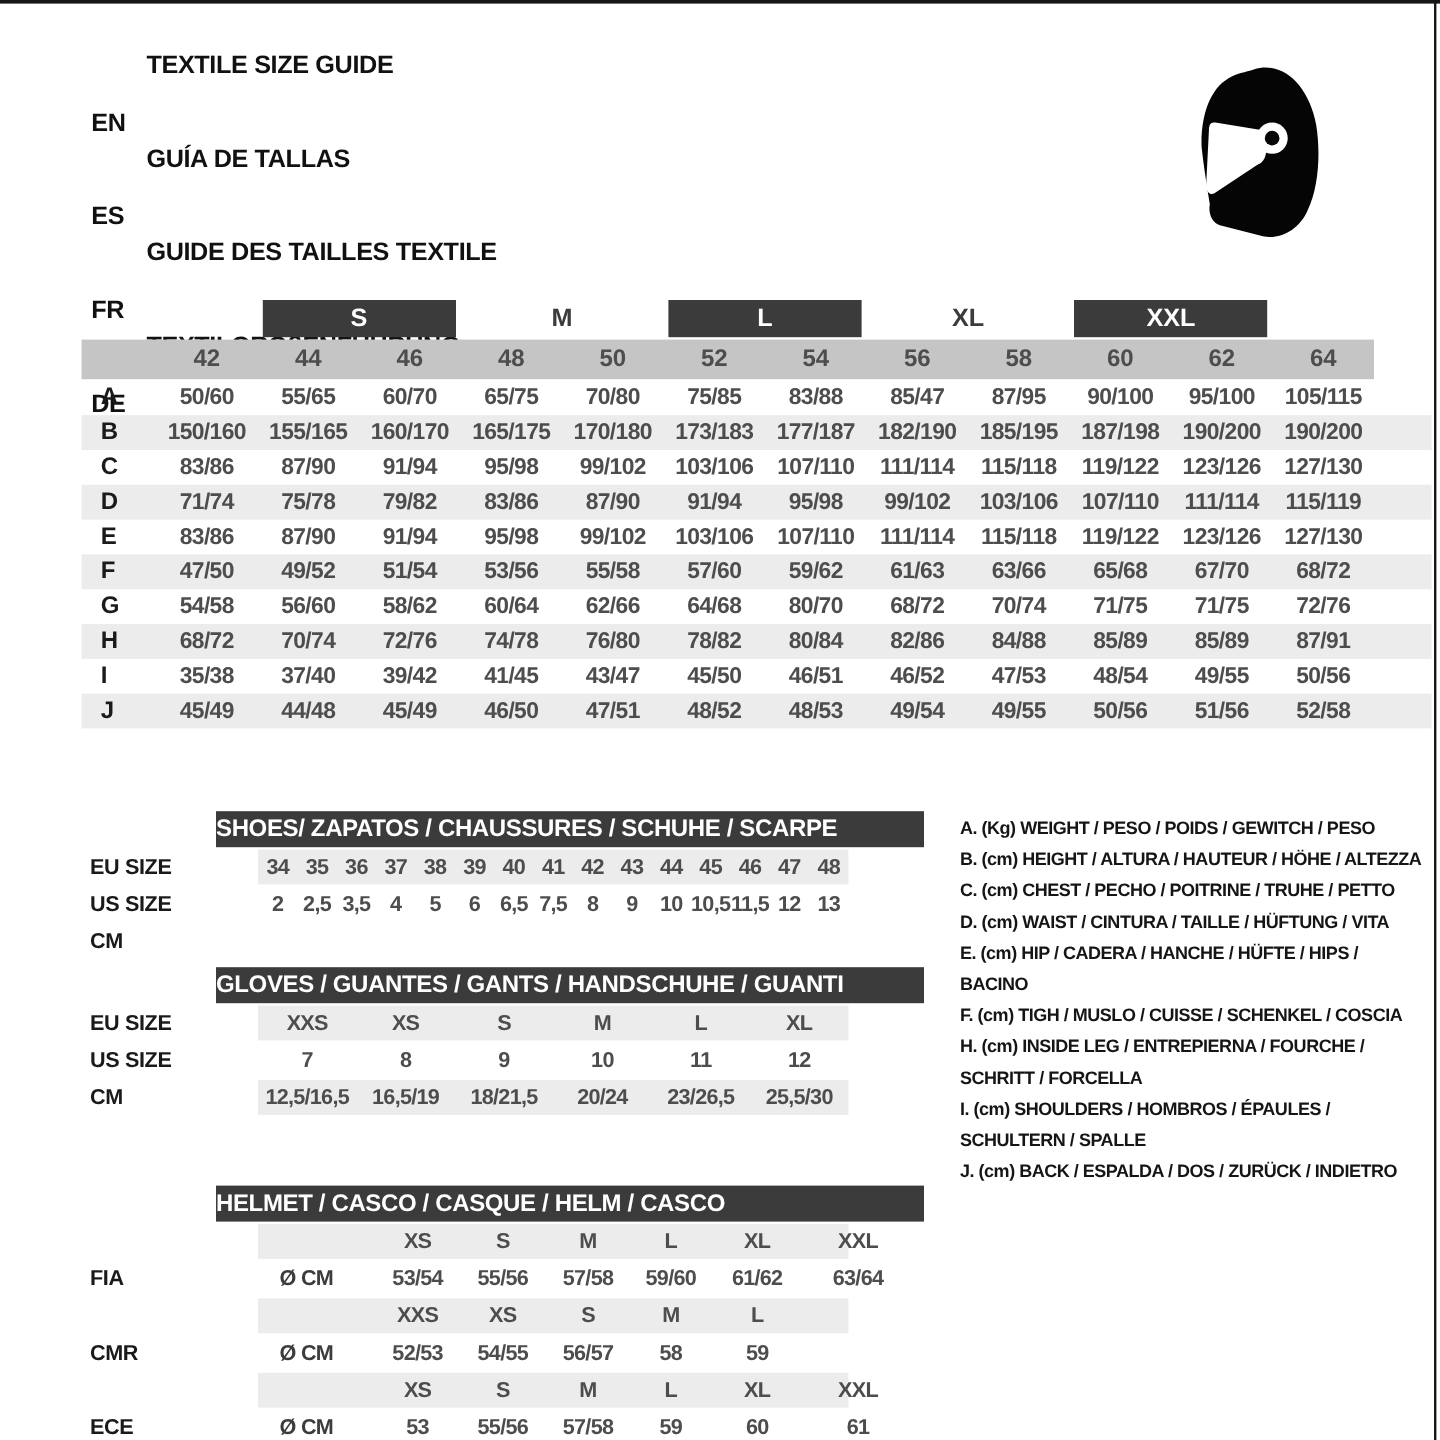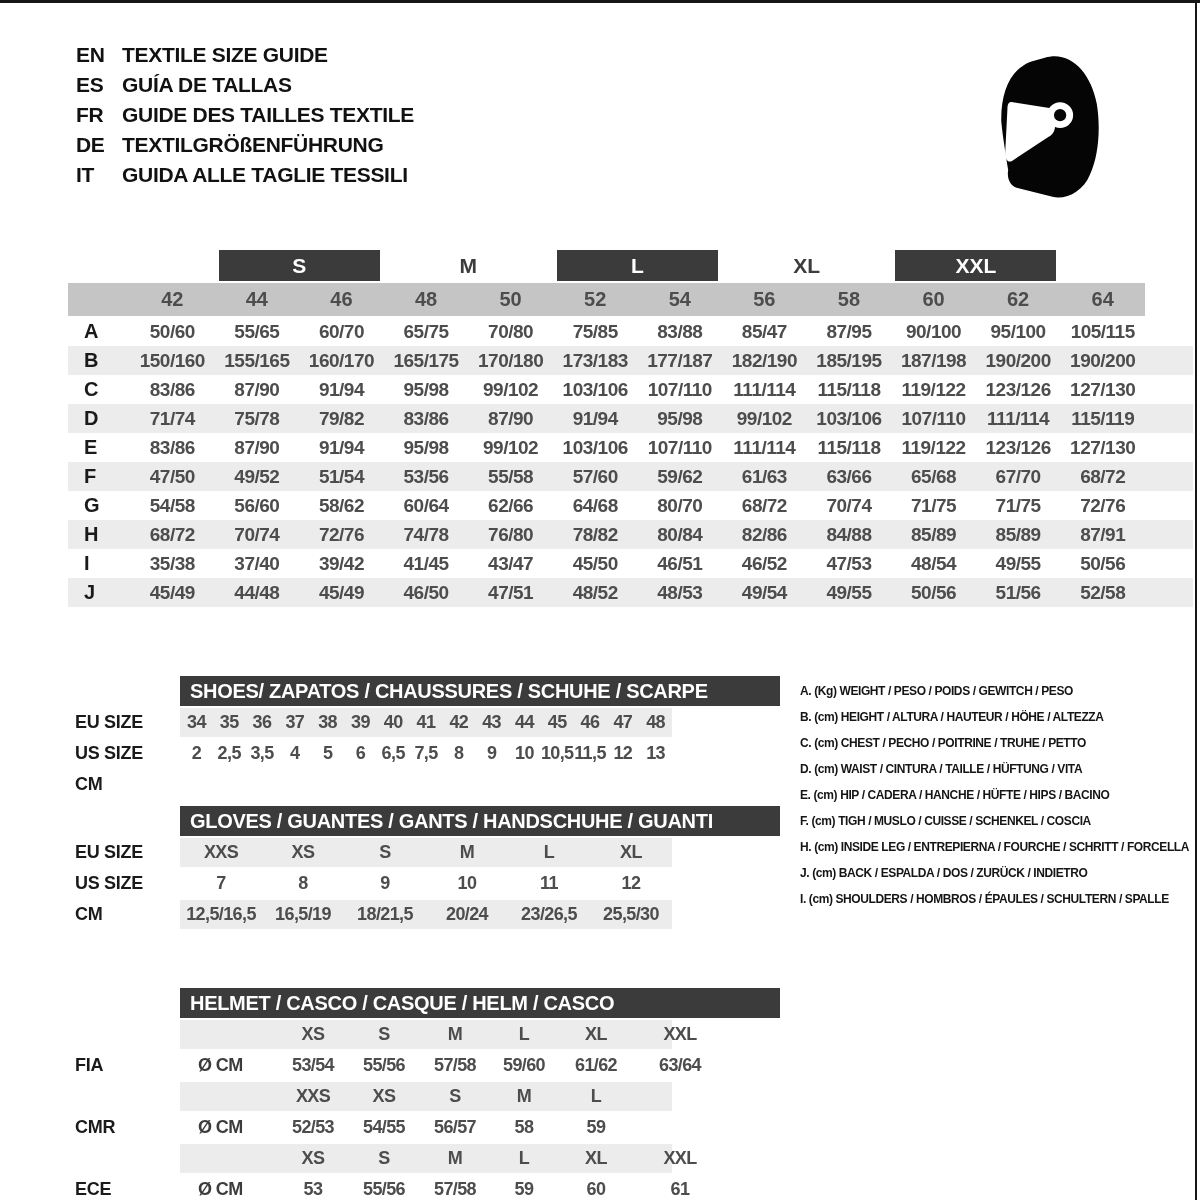"EN" .lang-code { margin-top: none -> 48px }
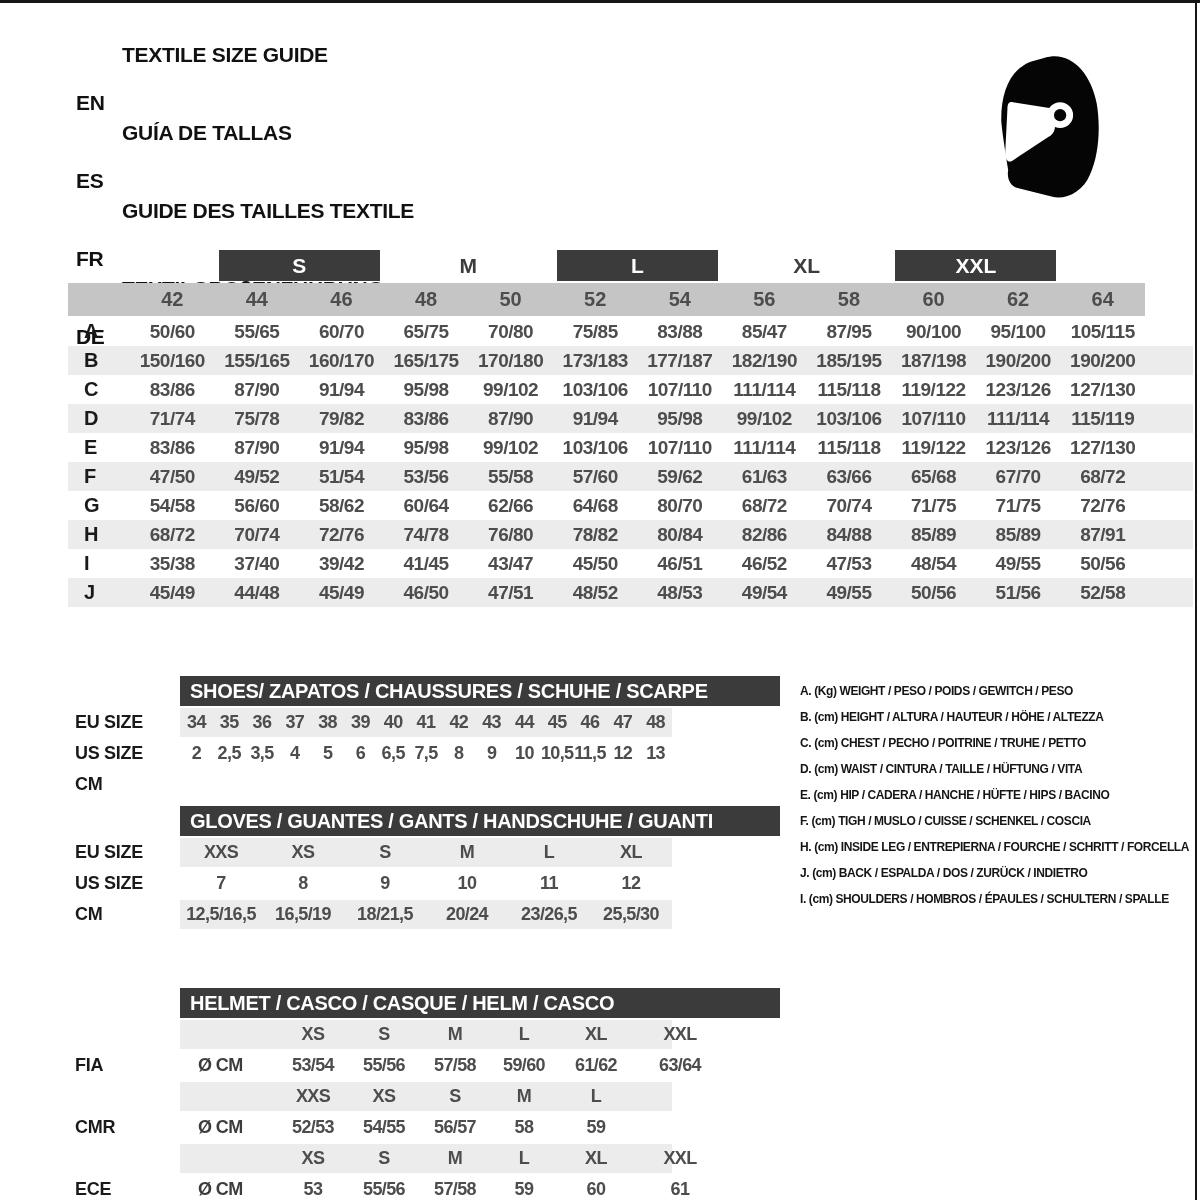"SHOES/ ZAPATOS / CHAUSSURES /" .sub-header { padding-left: 10px -> none }
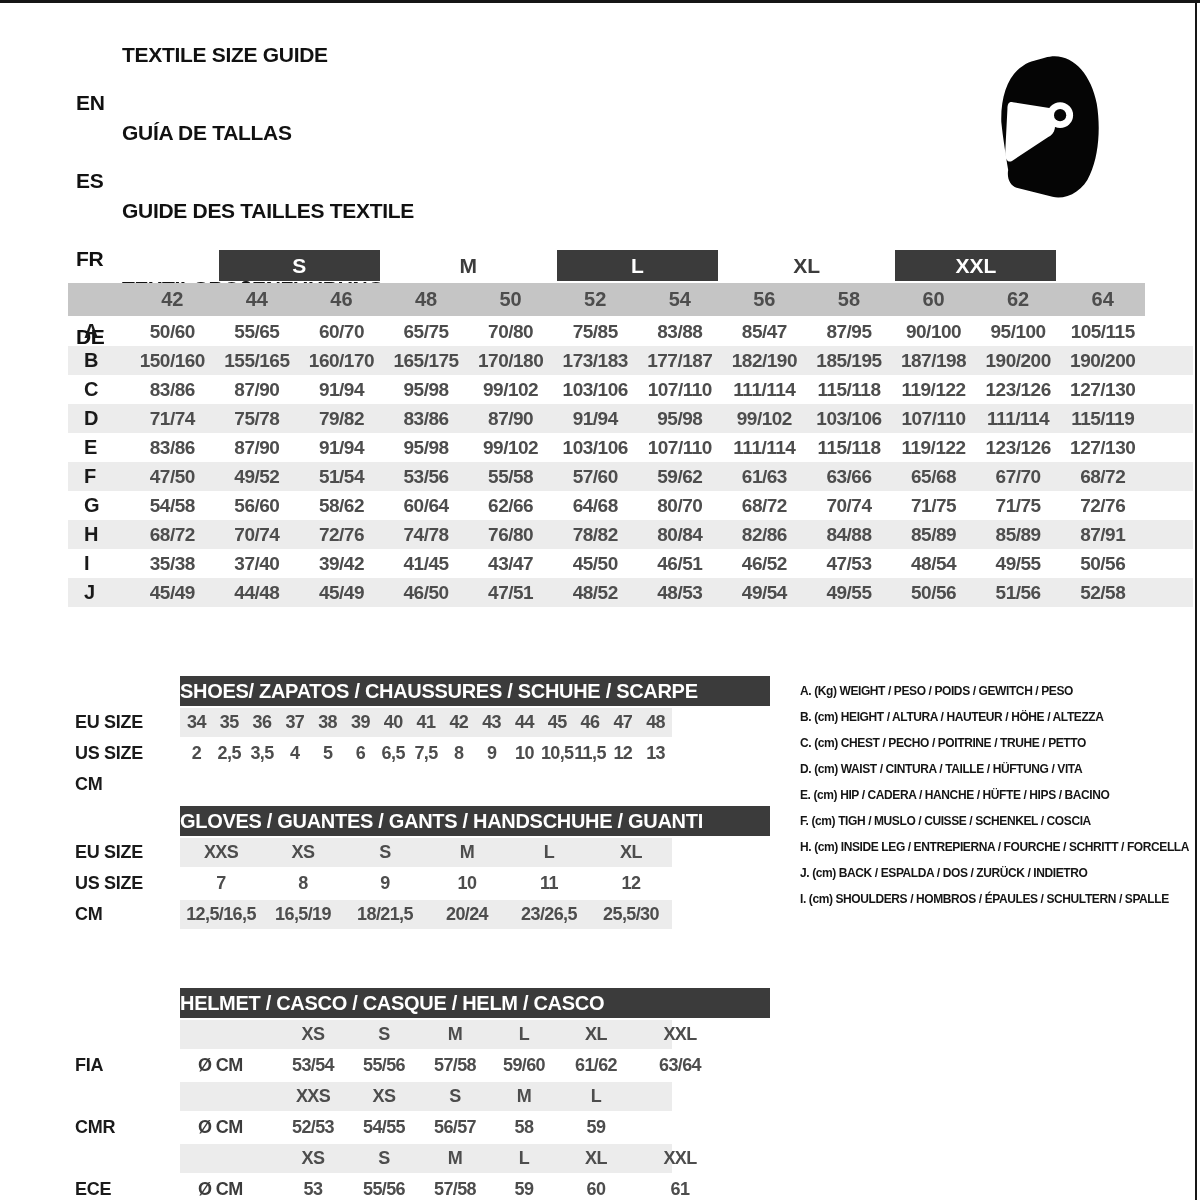"A. (Kg) WEIGHT / PESO" .legend-item { font-size: 12px -> 15px }
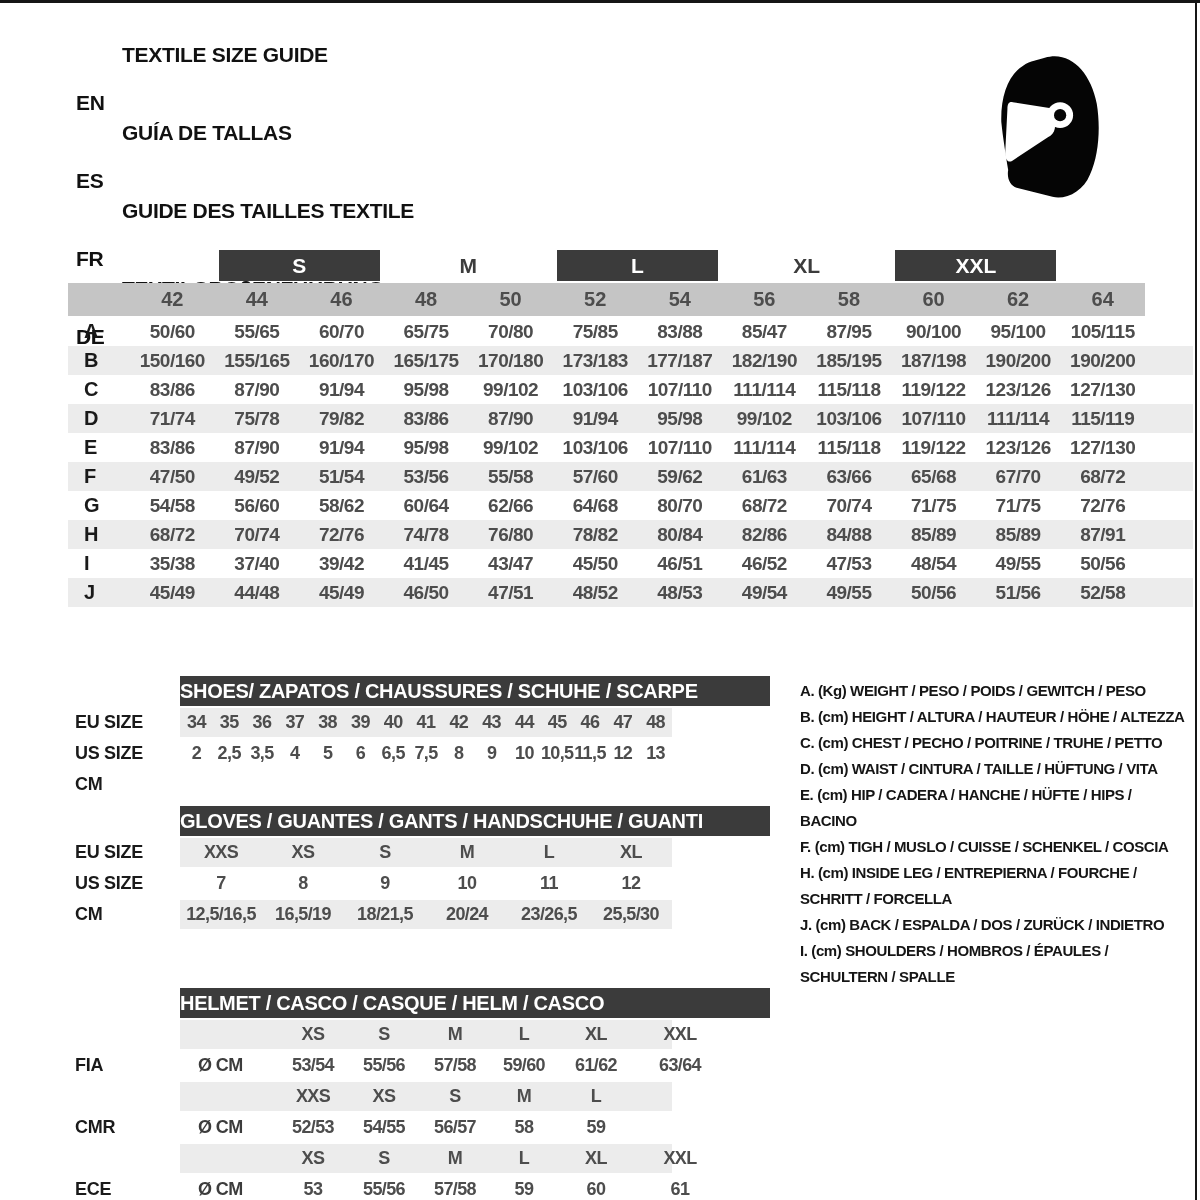"EU SIZE" .srow { gap: none -> 35px }
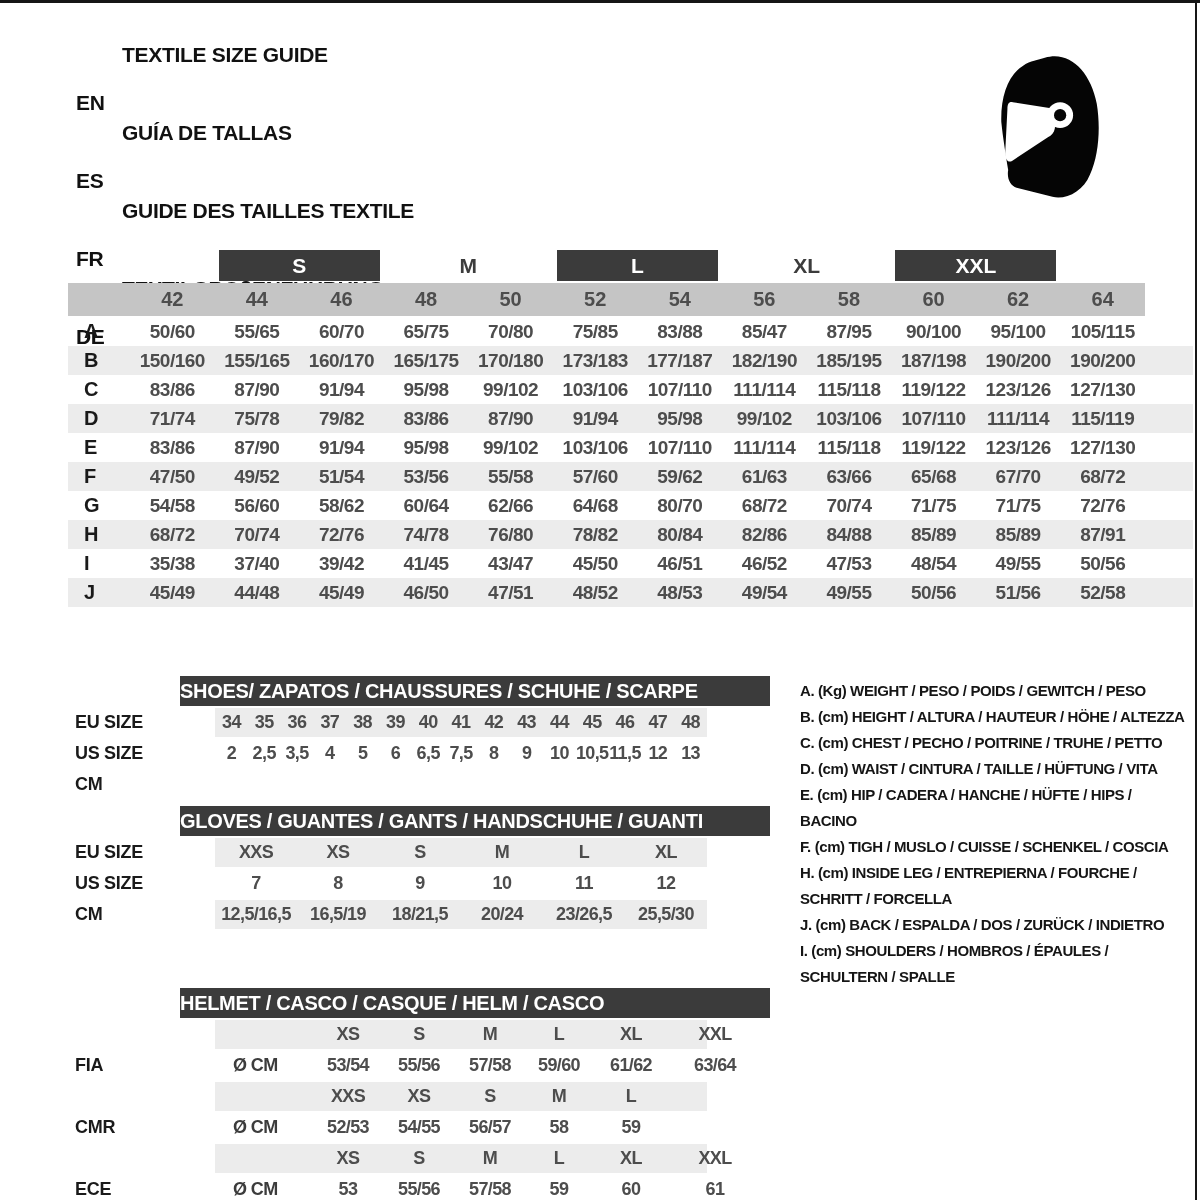"J. (cm) BACK / ESPALDA" div.legend-item { order: before "I. (cm) SHOULDERS / HOMBROS" -> after "I. (cm) SHOULDERS / HOMBROS" }
